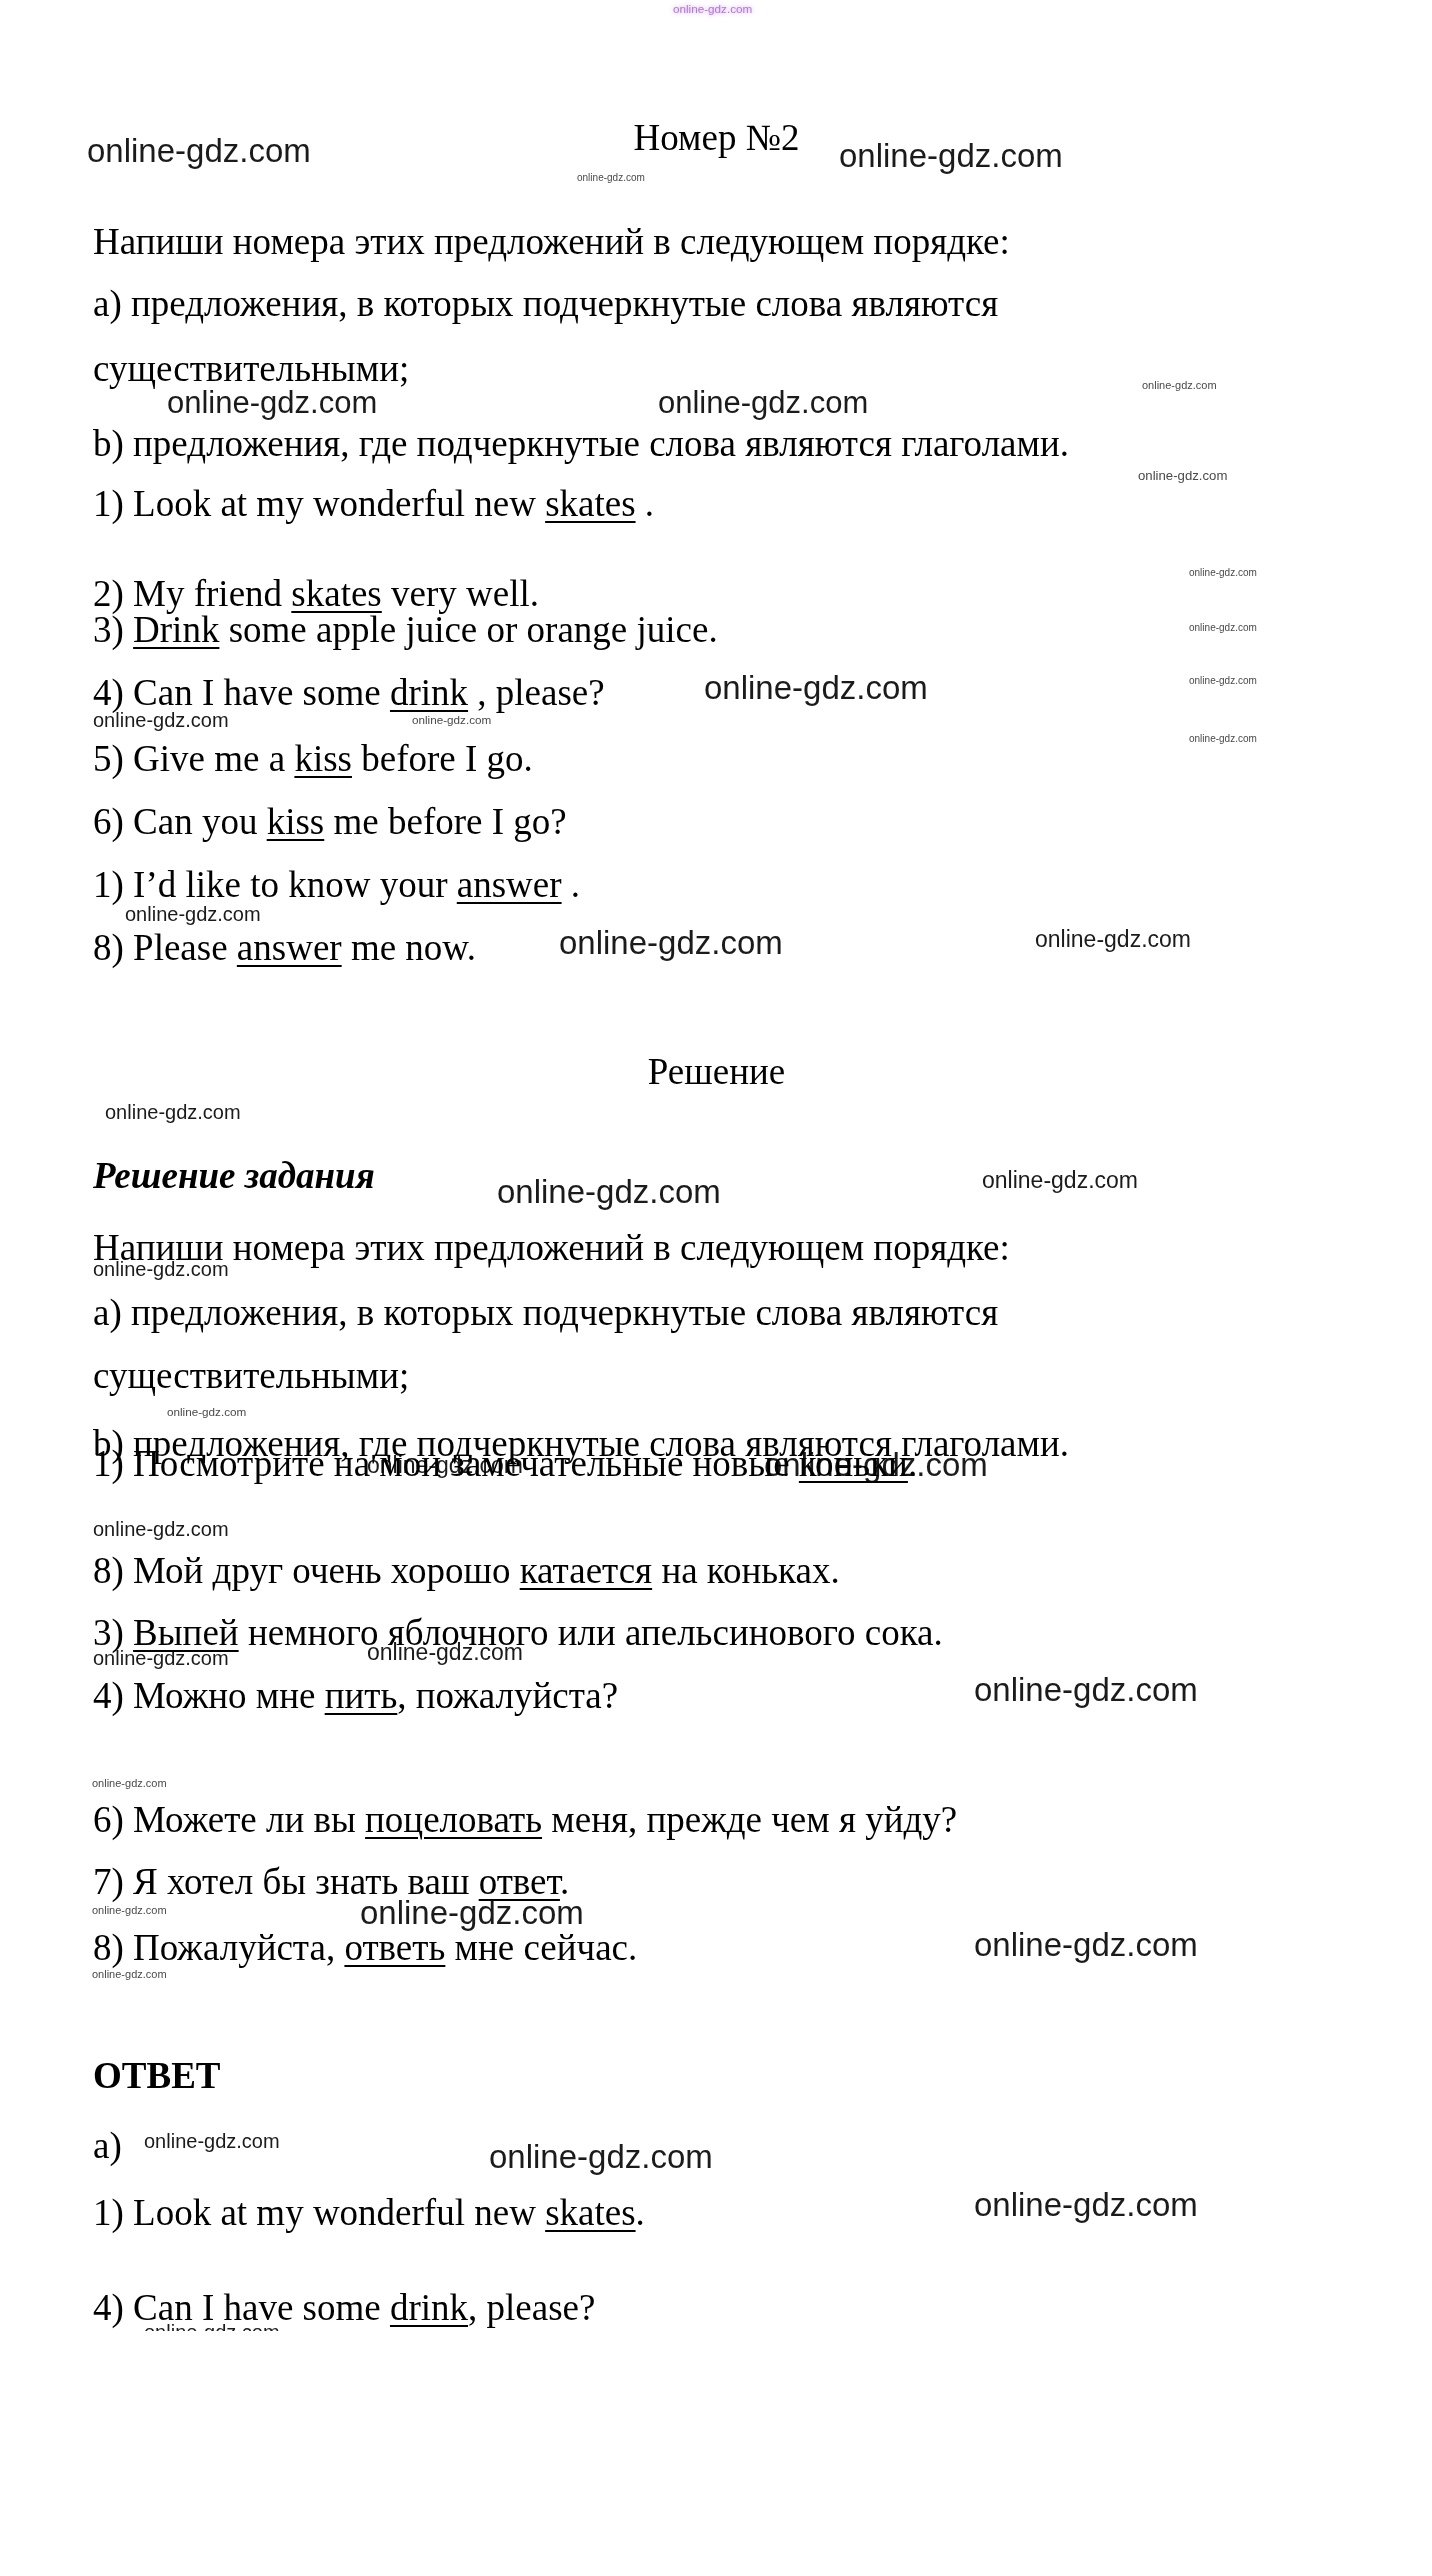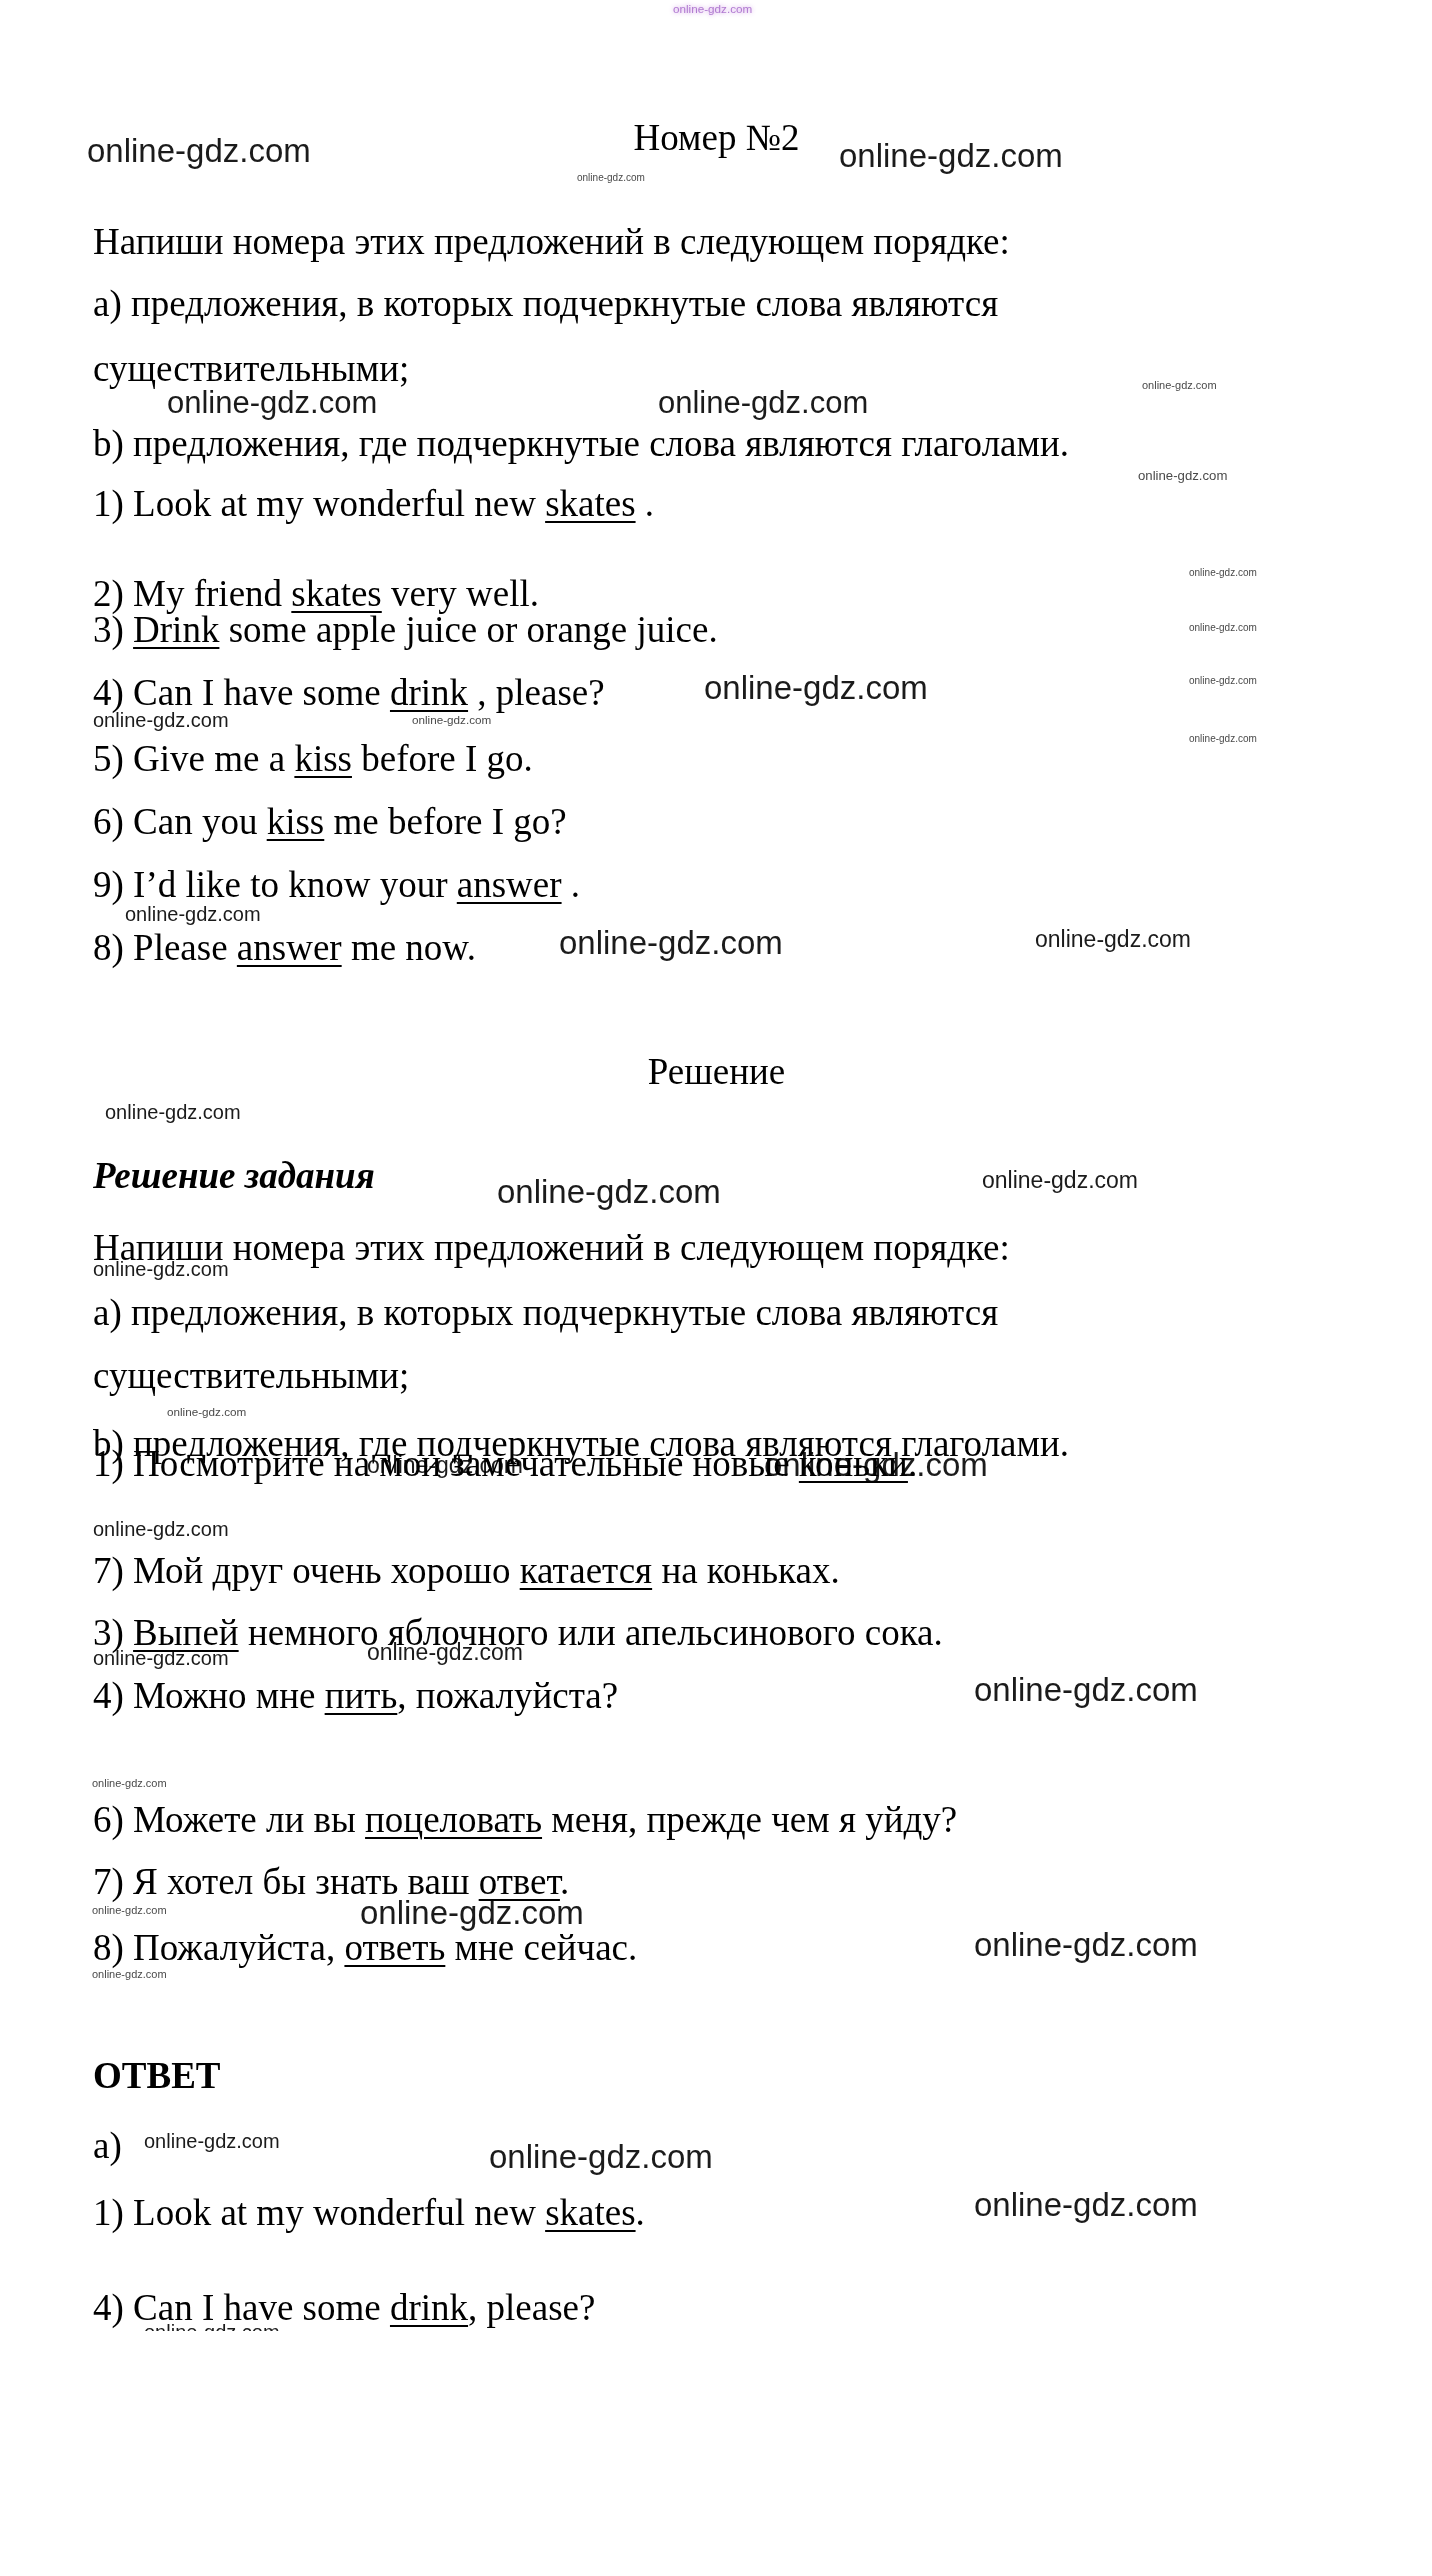"9) I’d like to know" span { text: 9 -> 1 }
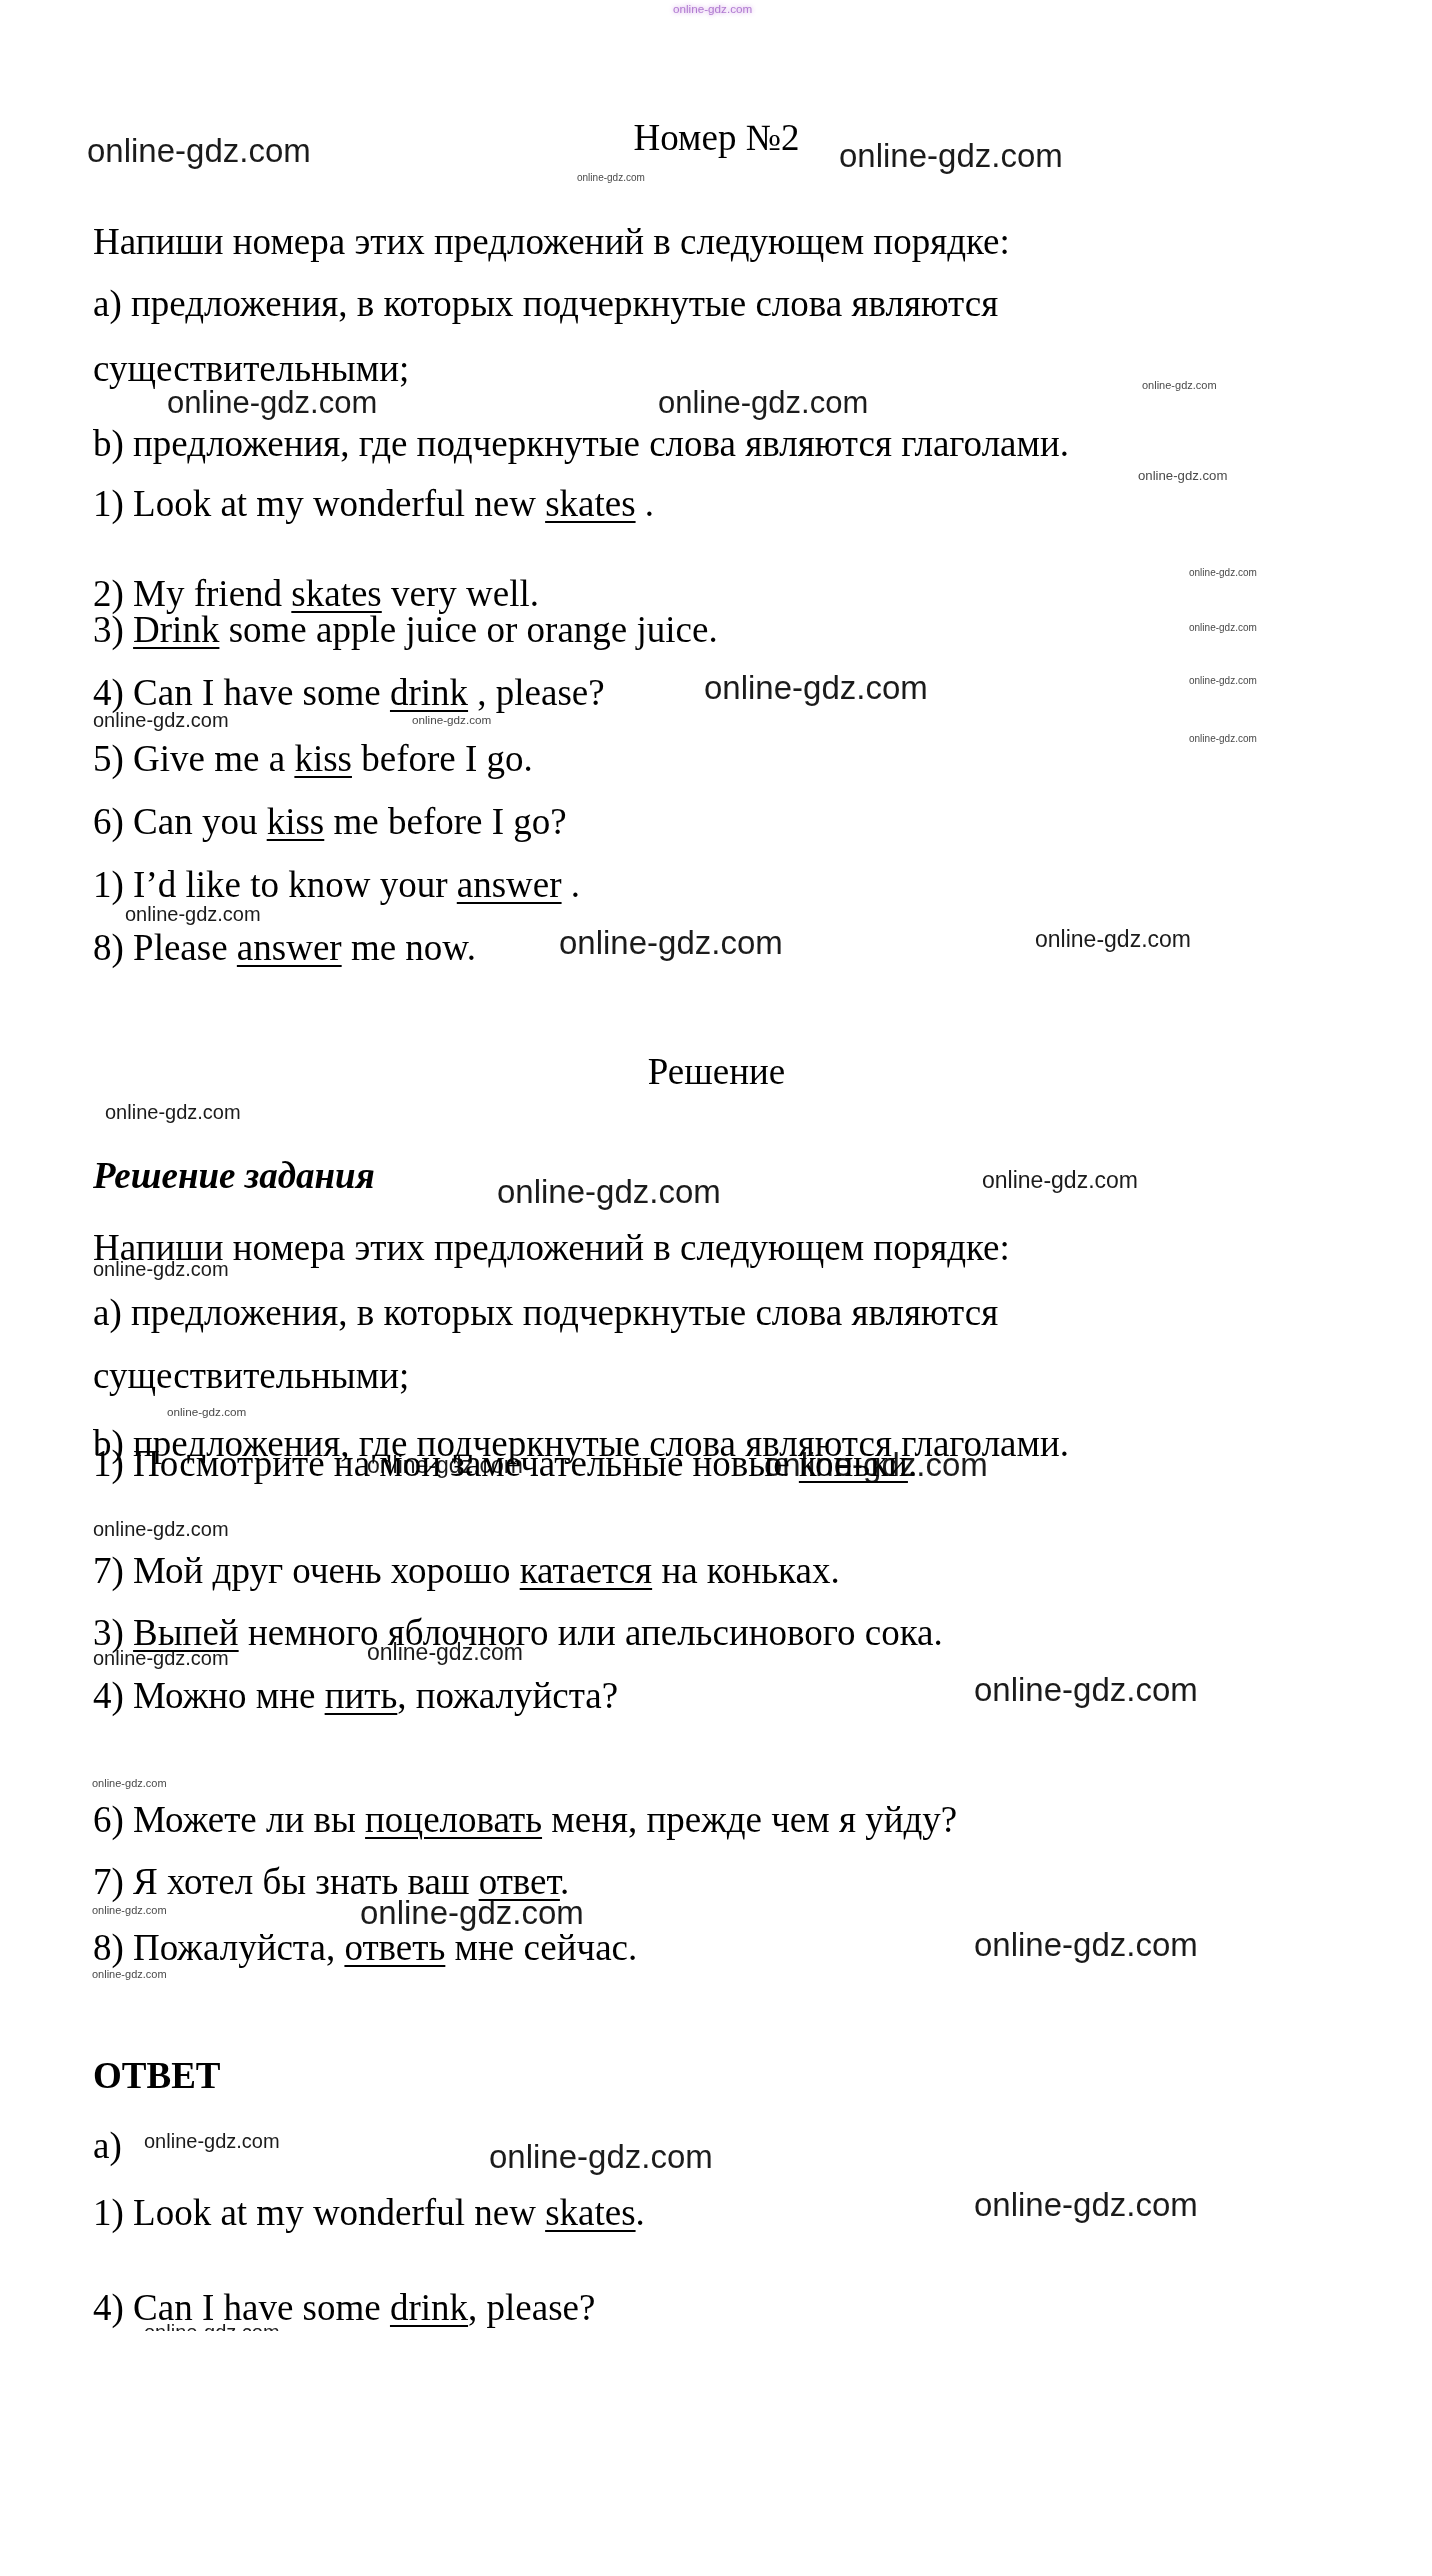"7) Мой друг очень хорошо" span { text: 7 -> 8 }
